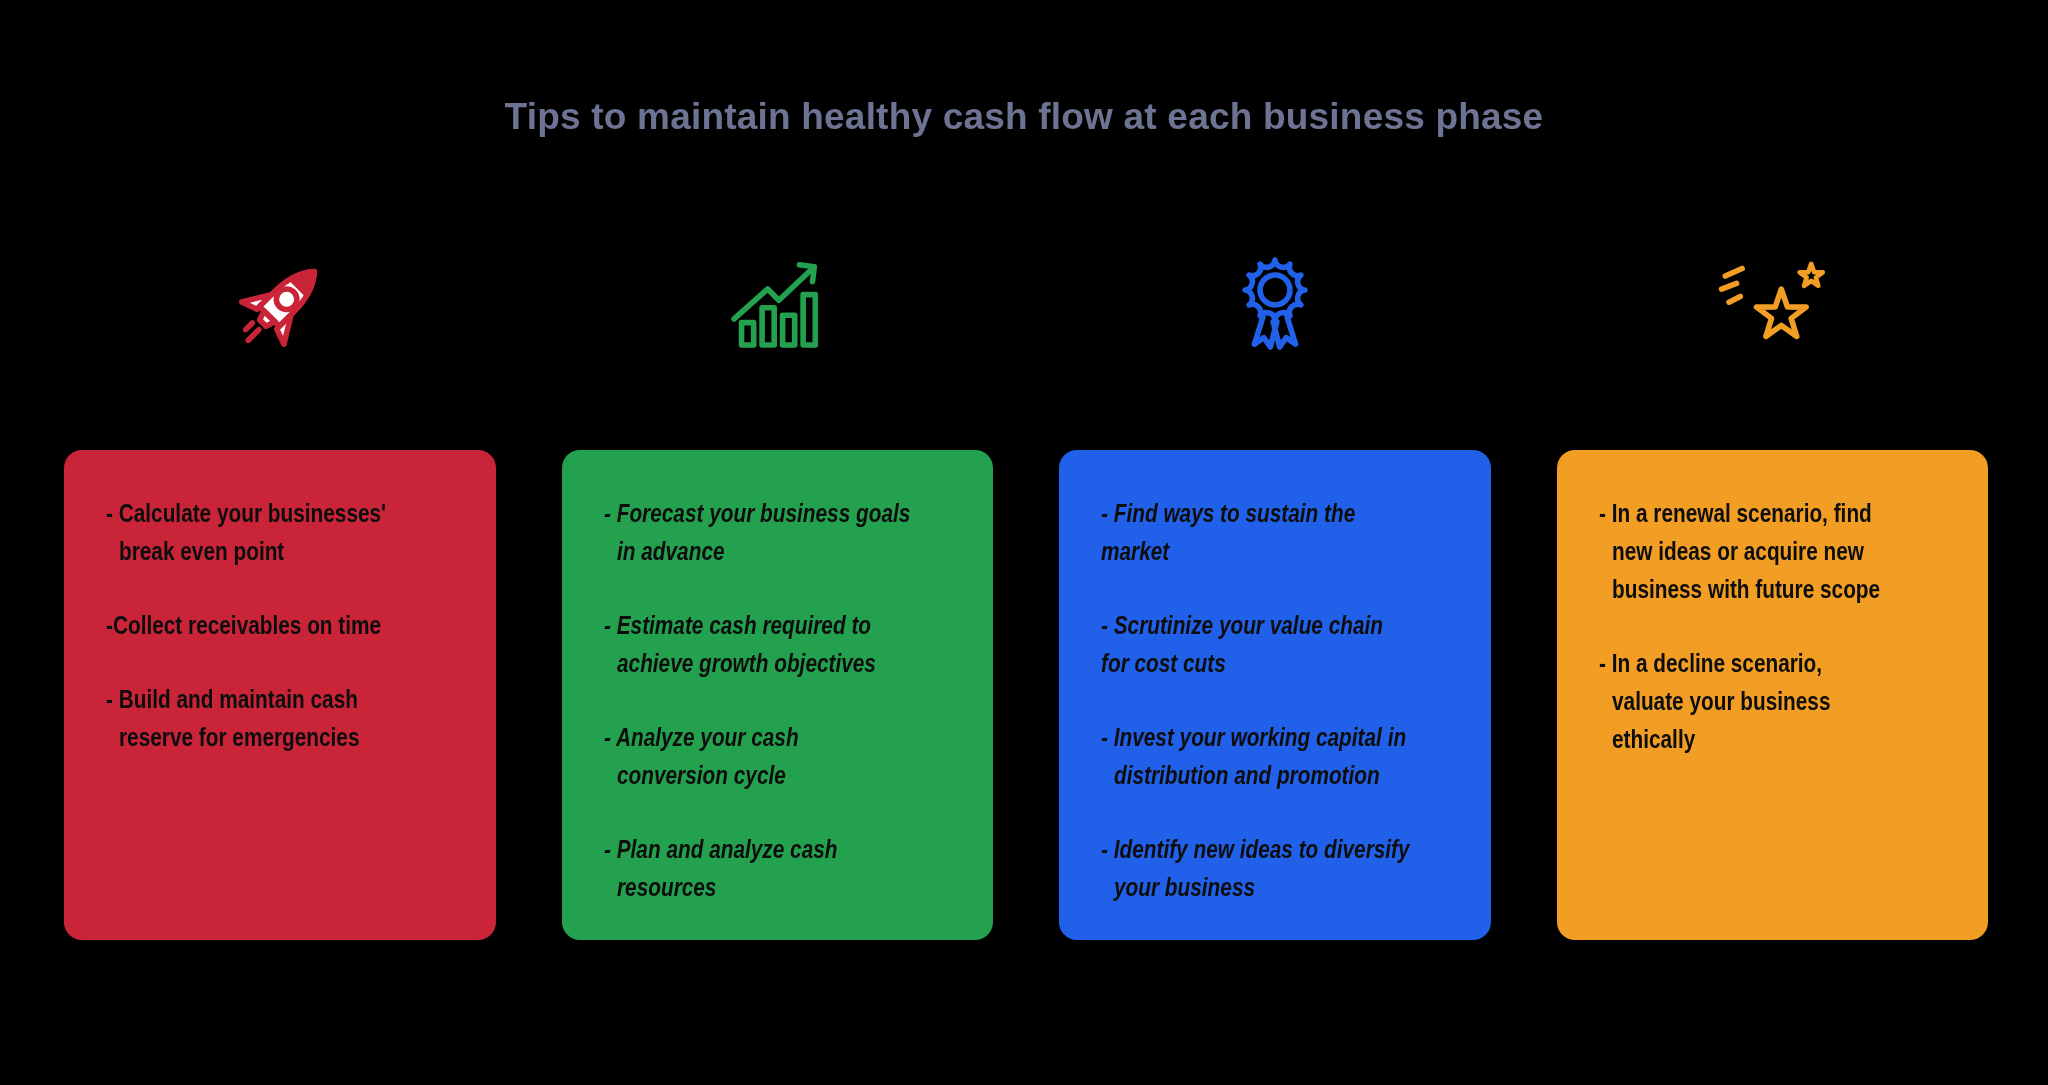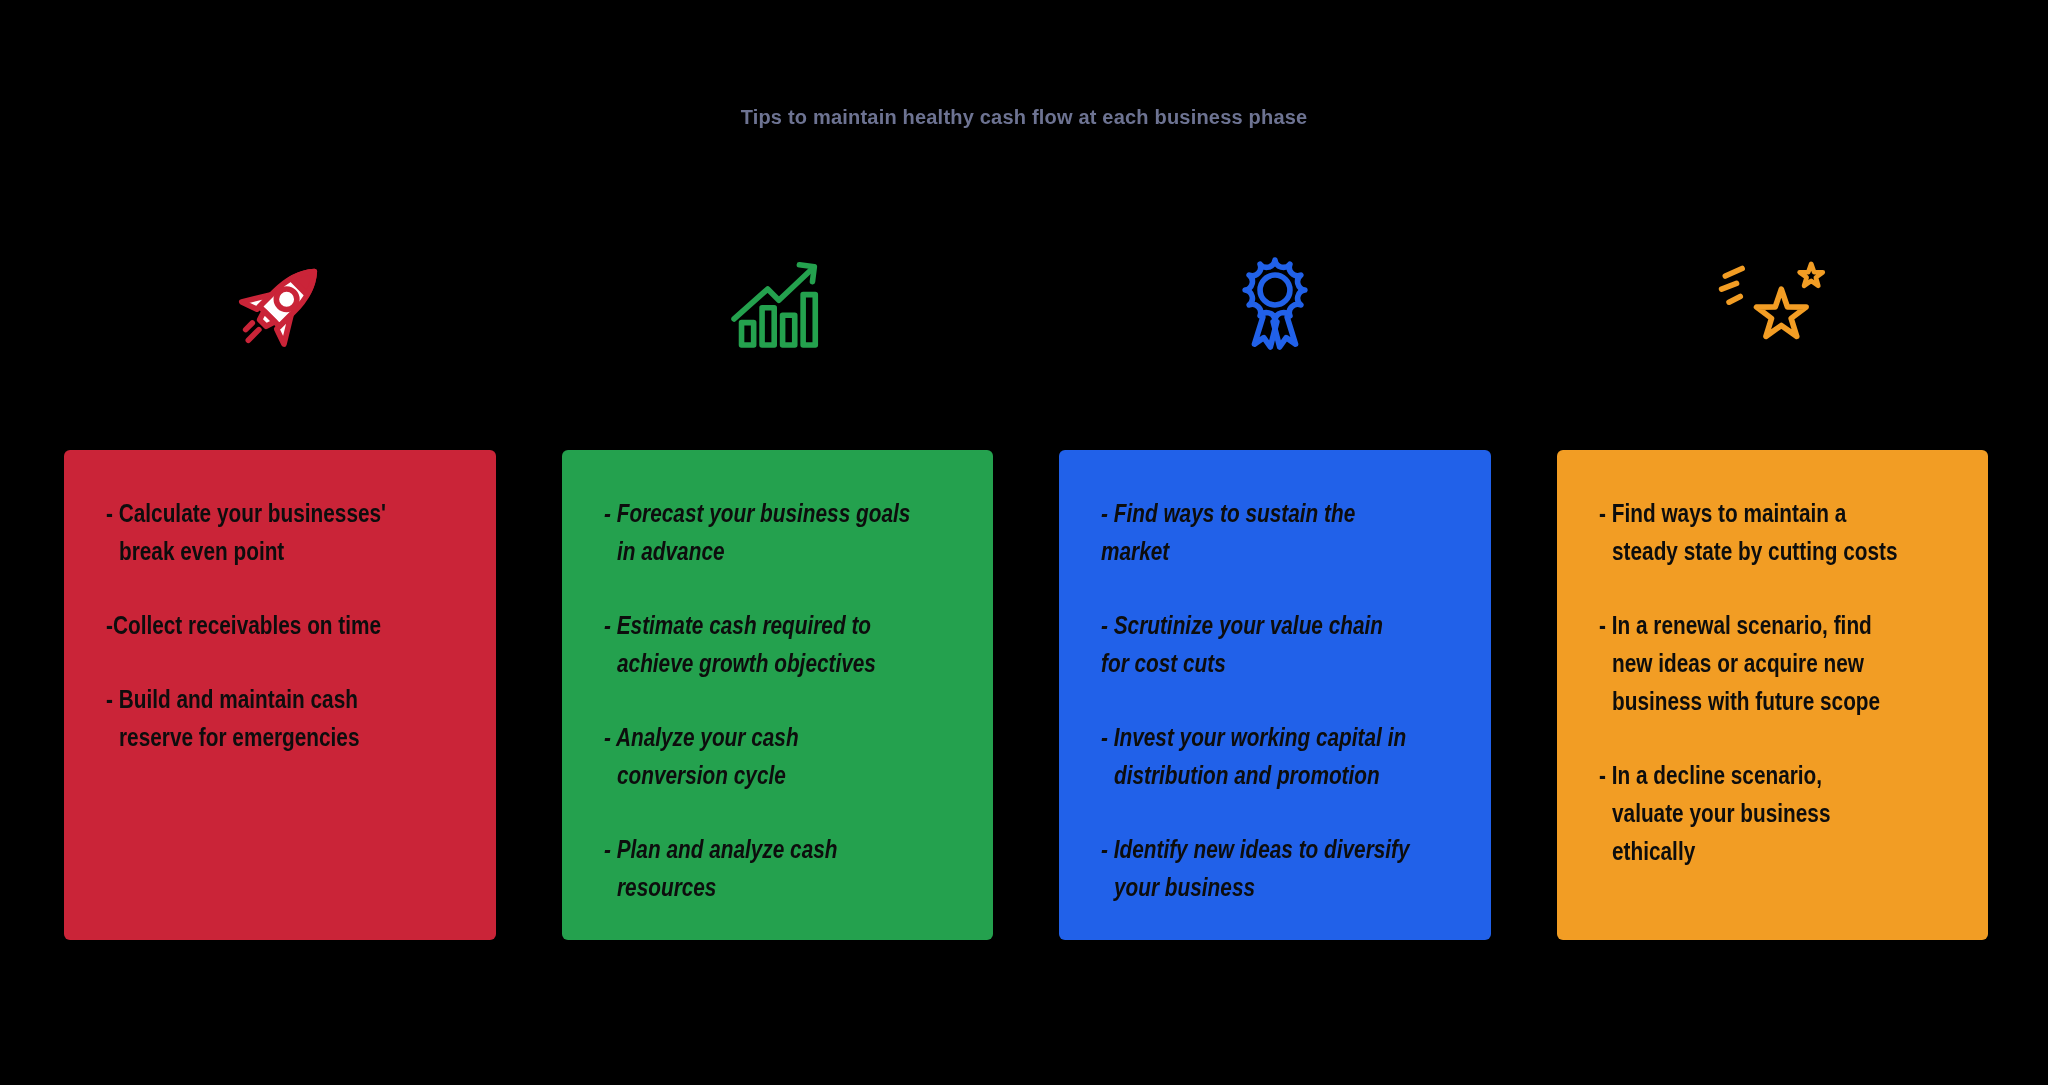"Tips to maintain healthy cash" .title { font-size: 20px -> 37px }
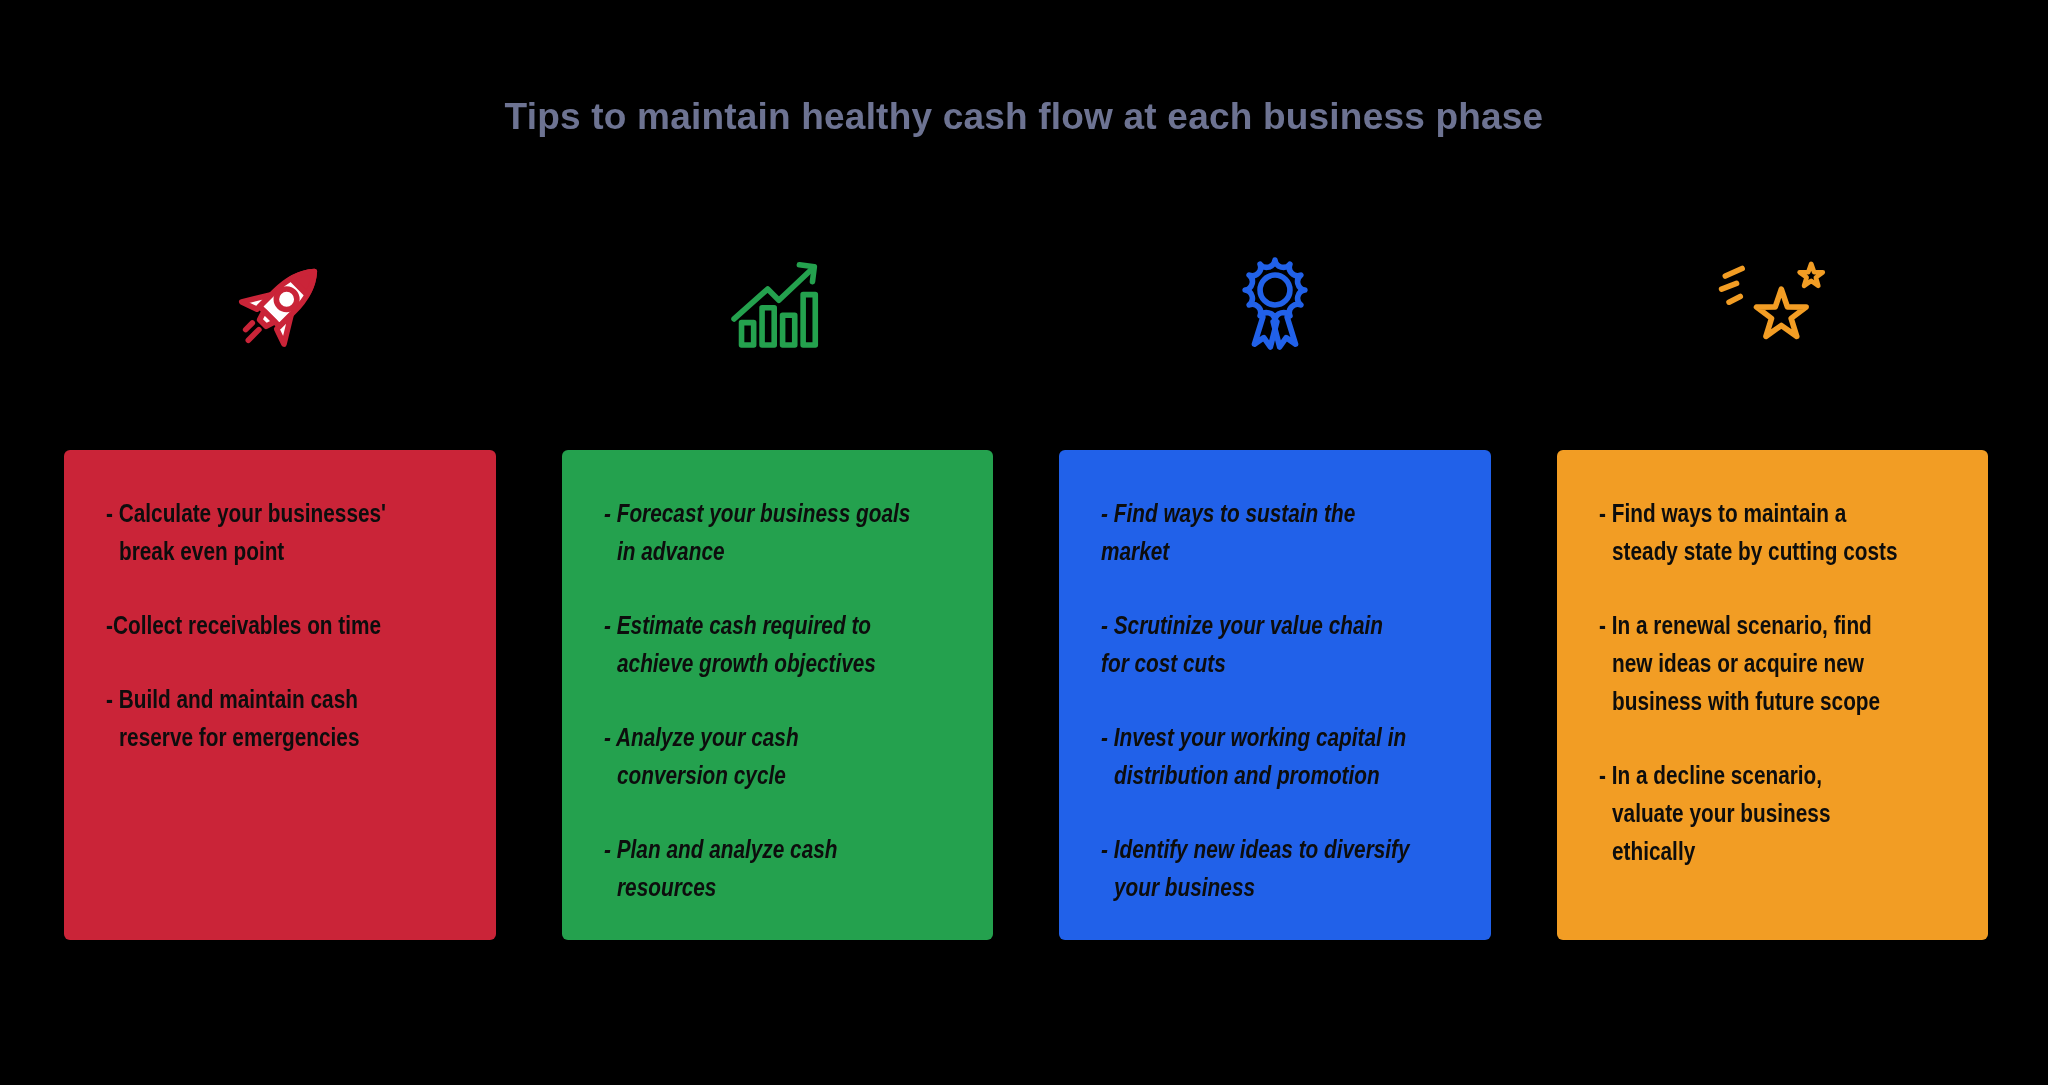"- Calculate your businesses'" .card { border-radius: 6px -> 18px }
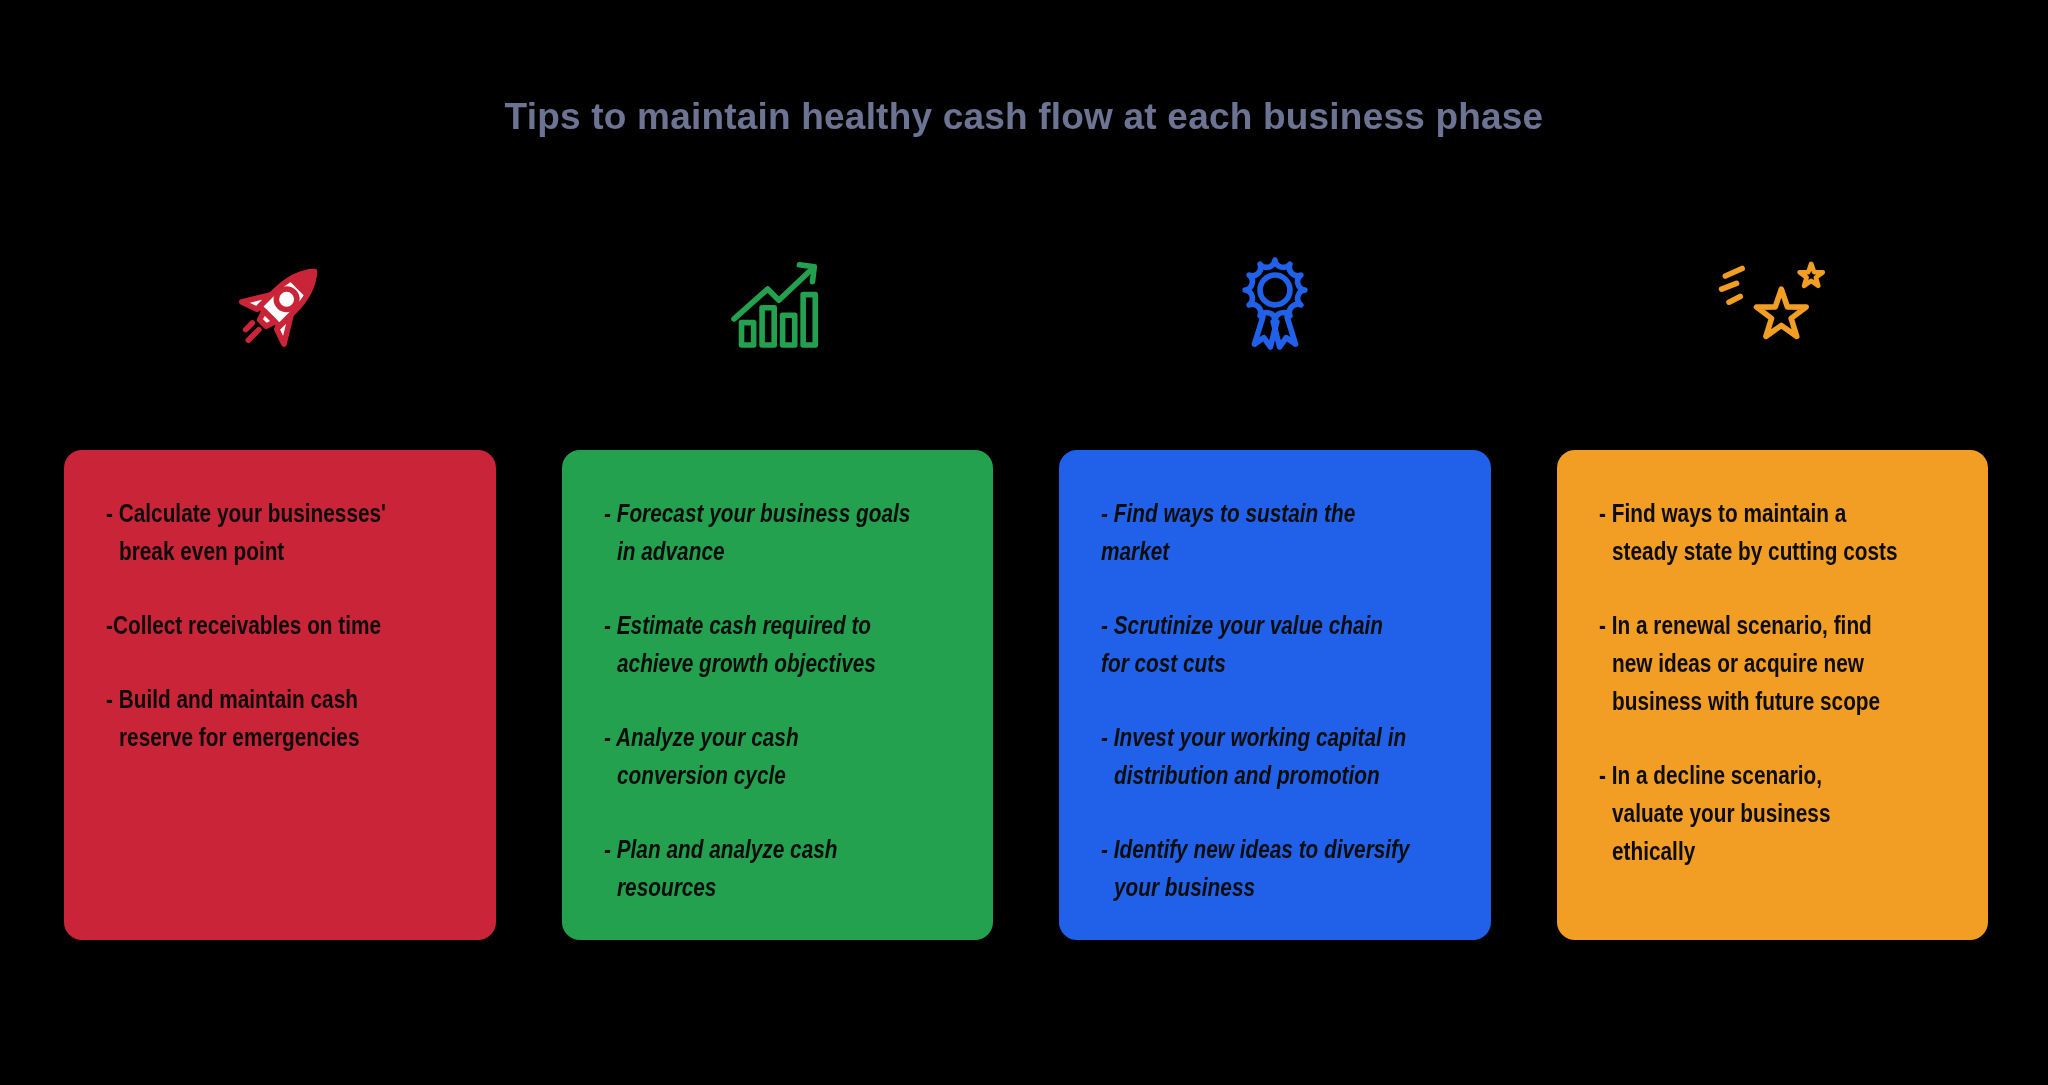"- Find ways to maintain" div.bullet { html: <div> <div>- Find ways to maintain a</div> <div>steady state by cutting costs</div> </div> -> none }
